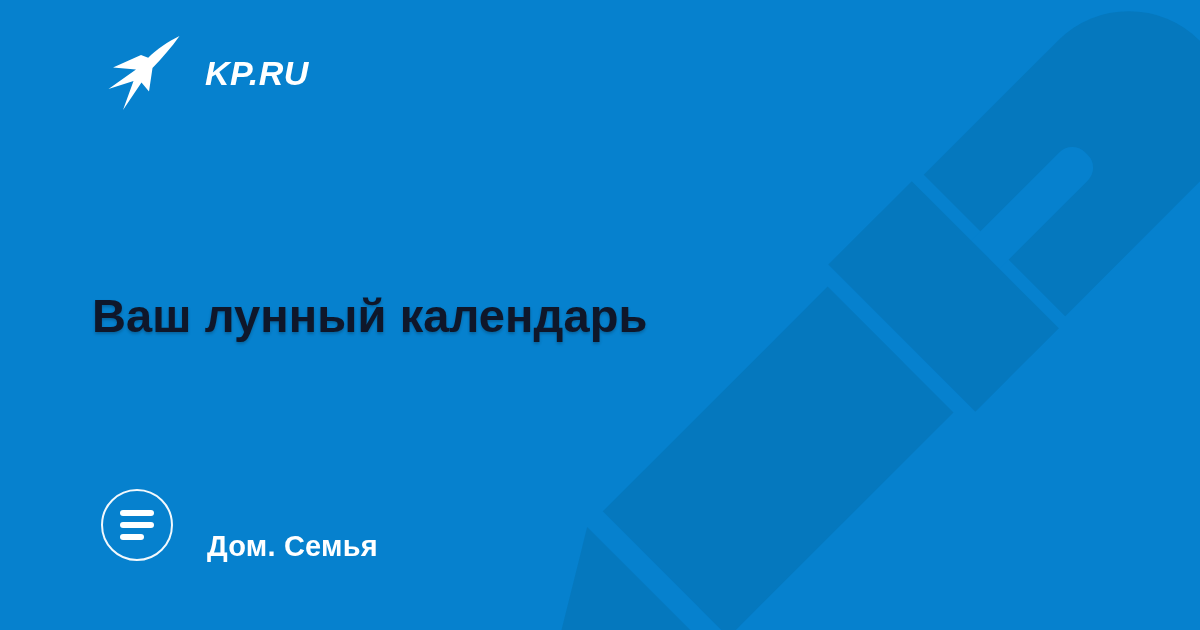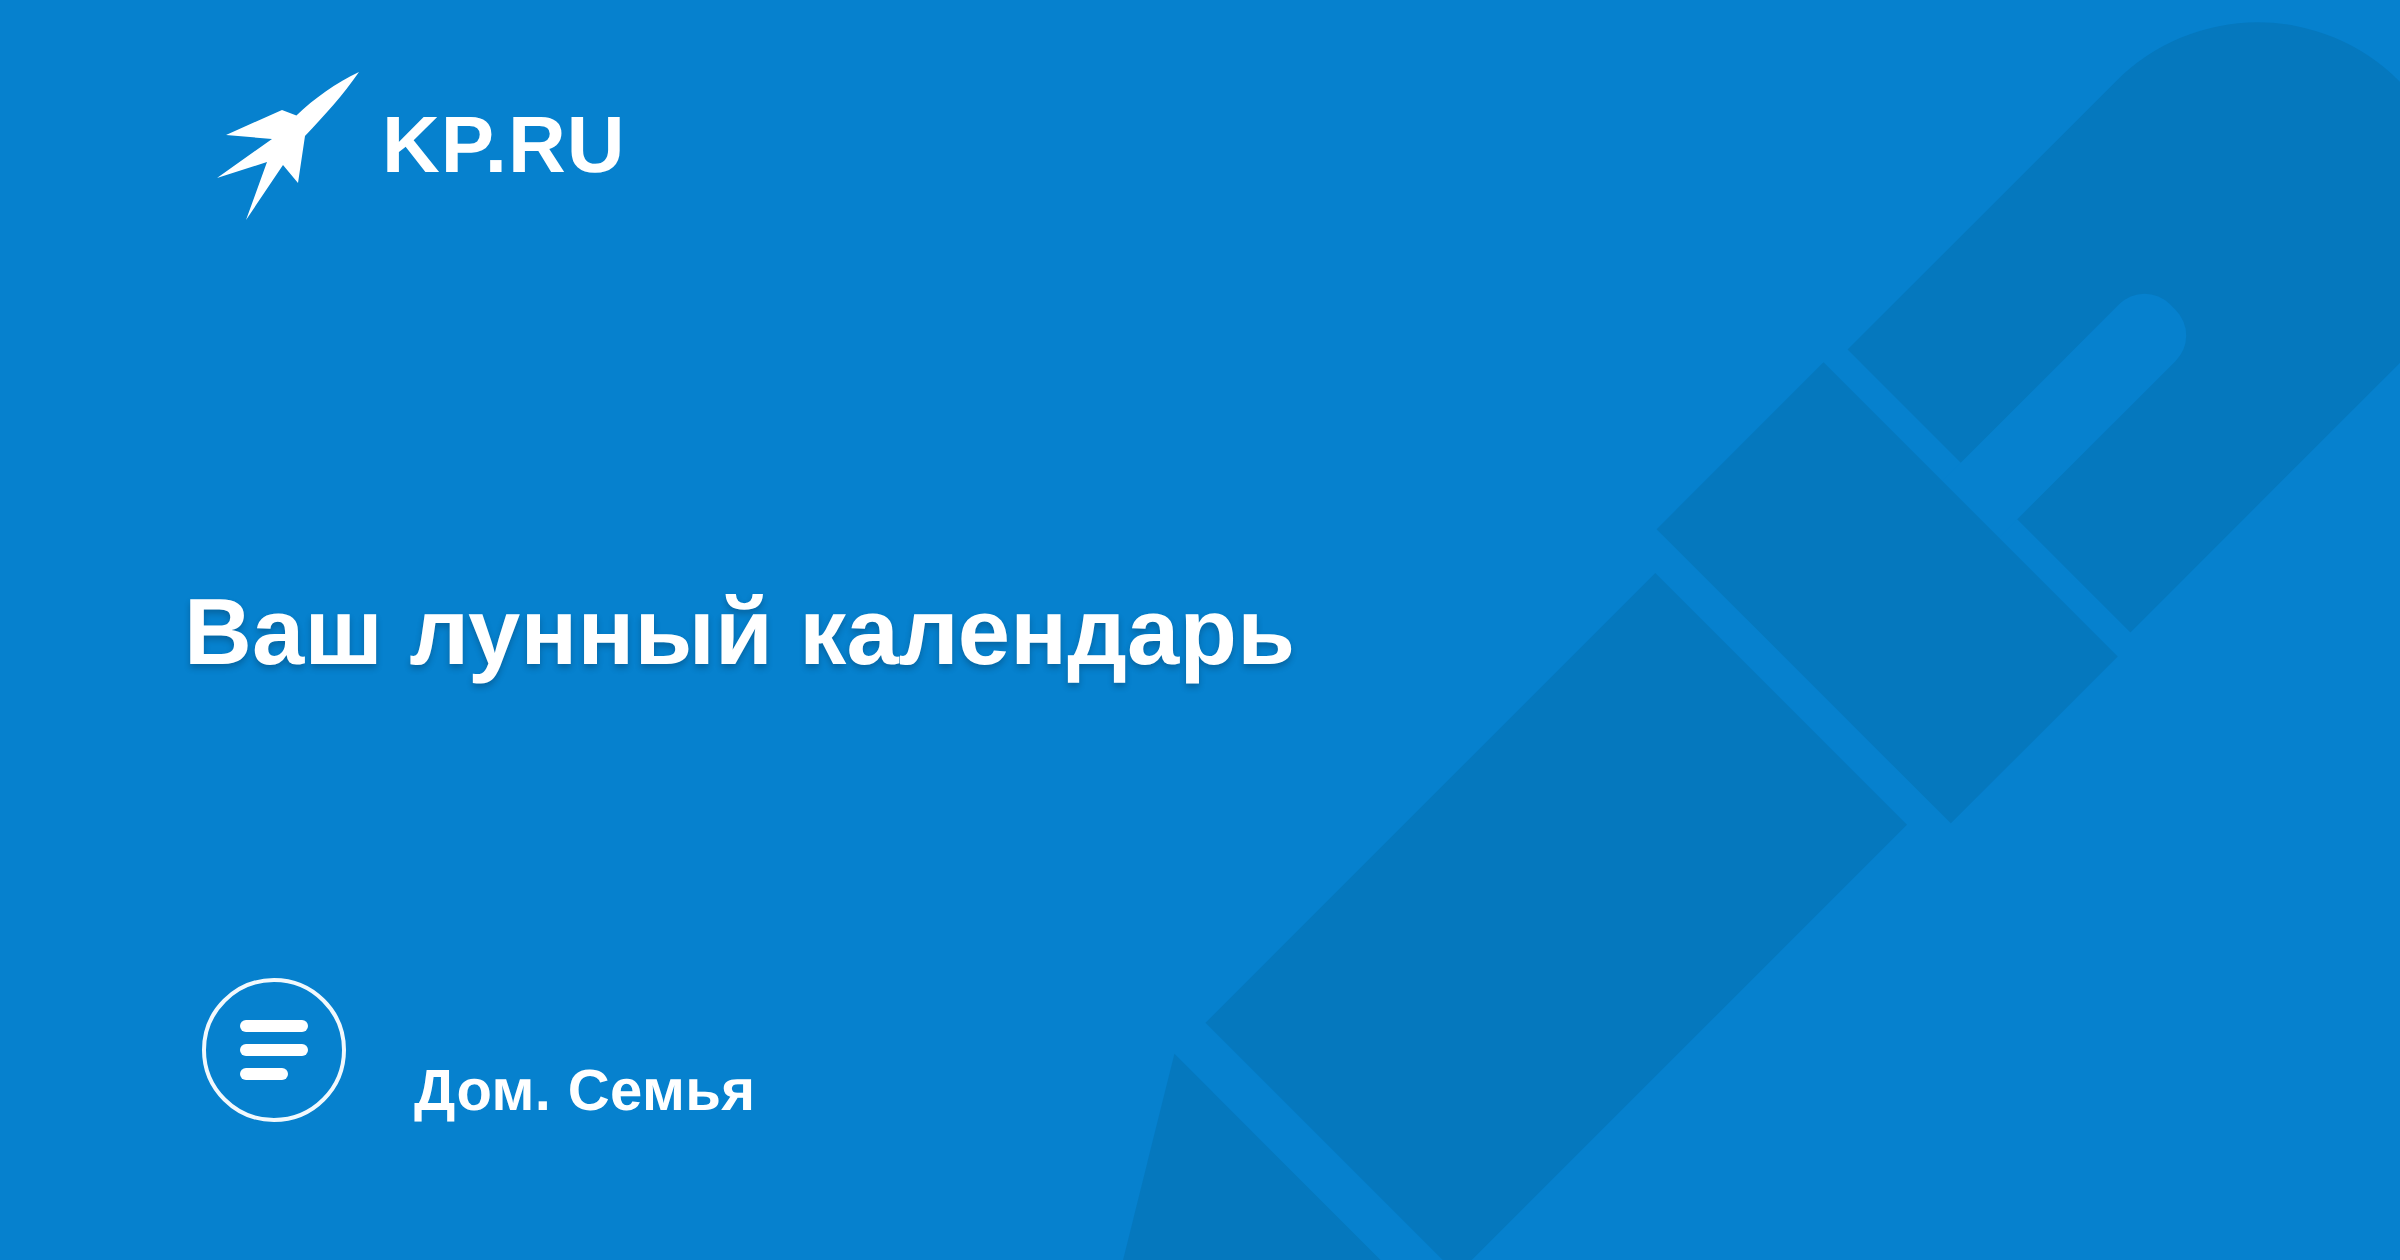"KP.RU" #brand-wordmark { font-size: 40px -> 34px; font-style: none -> italic; margin-left: 8px -> 22px }
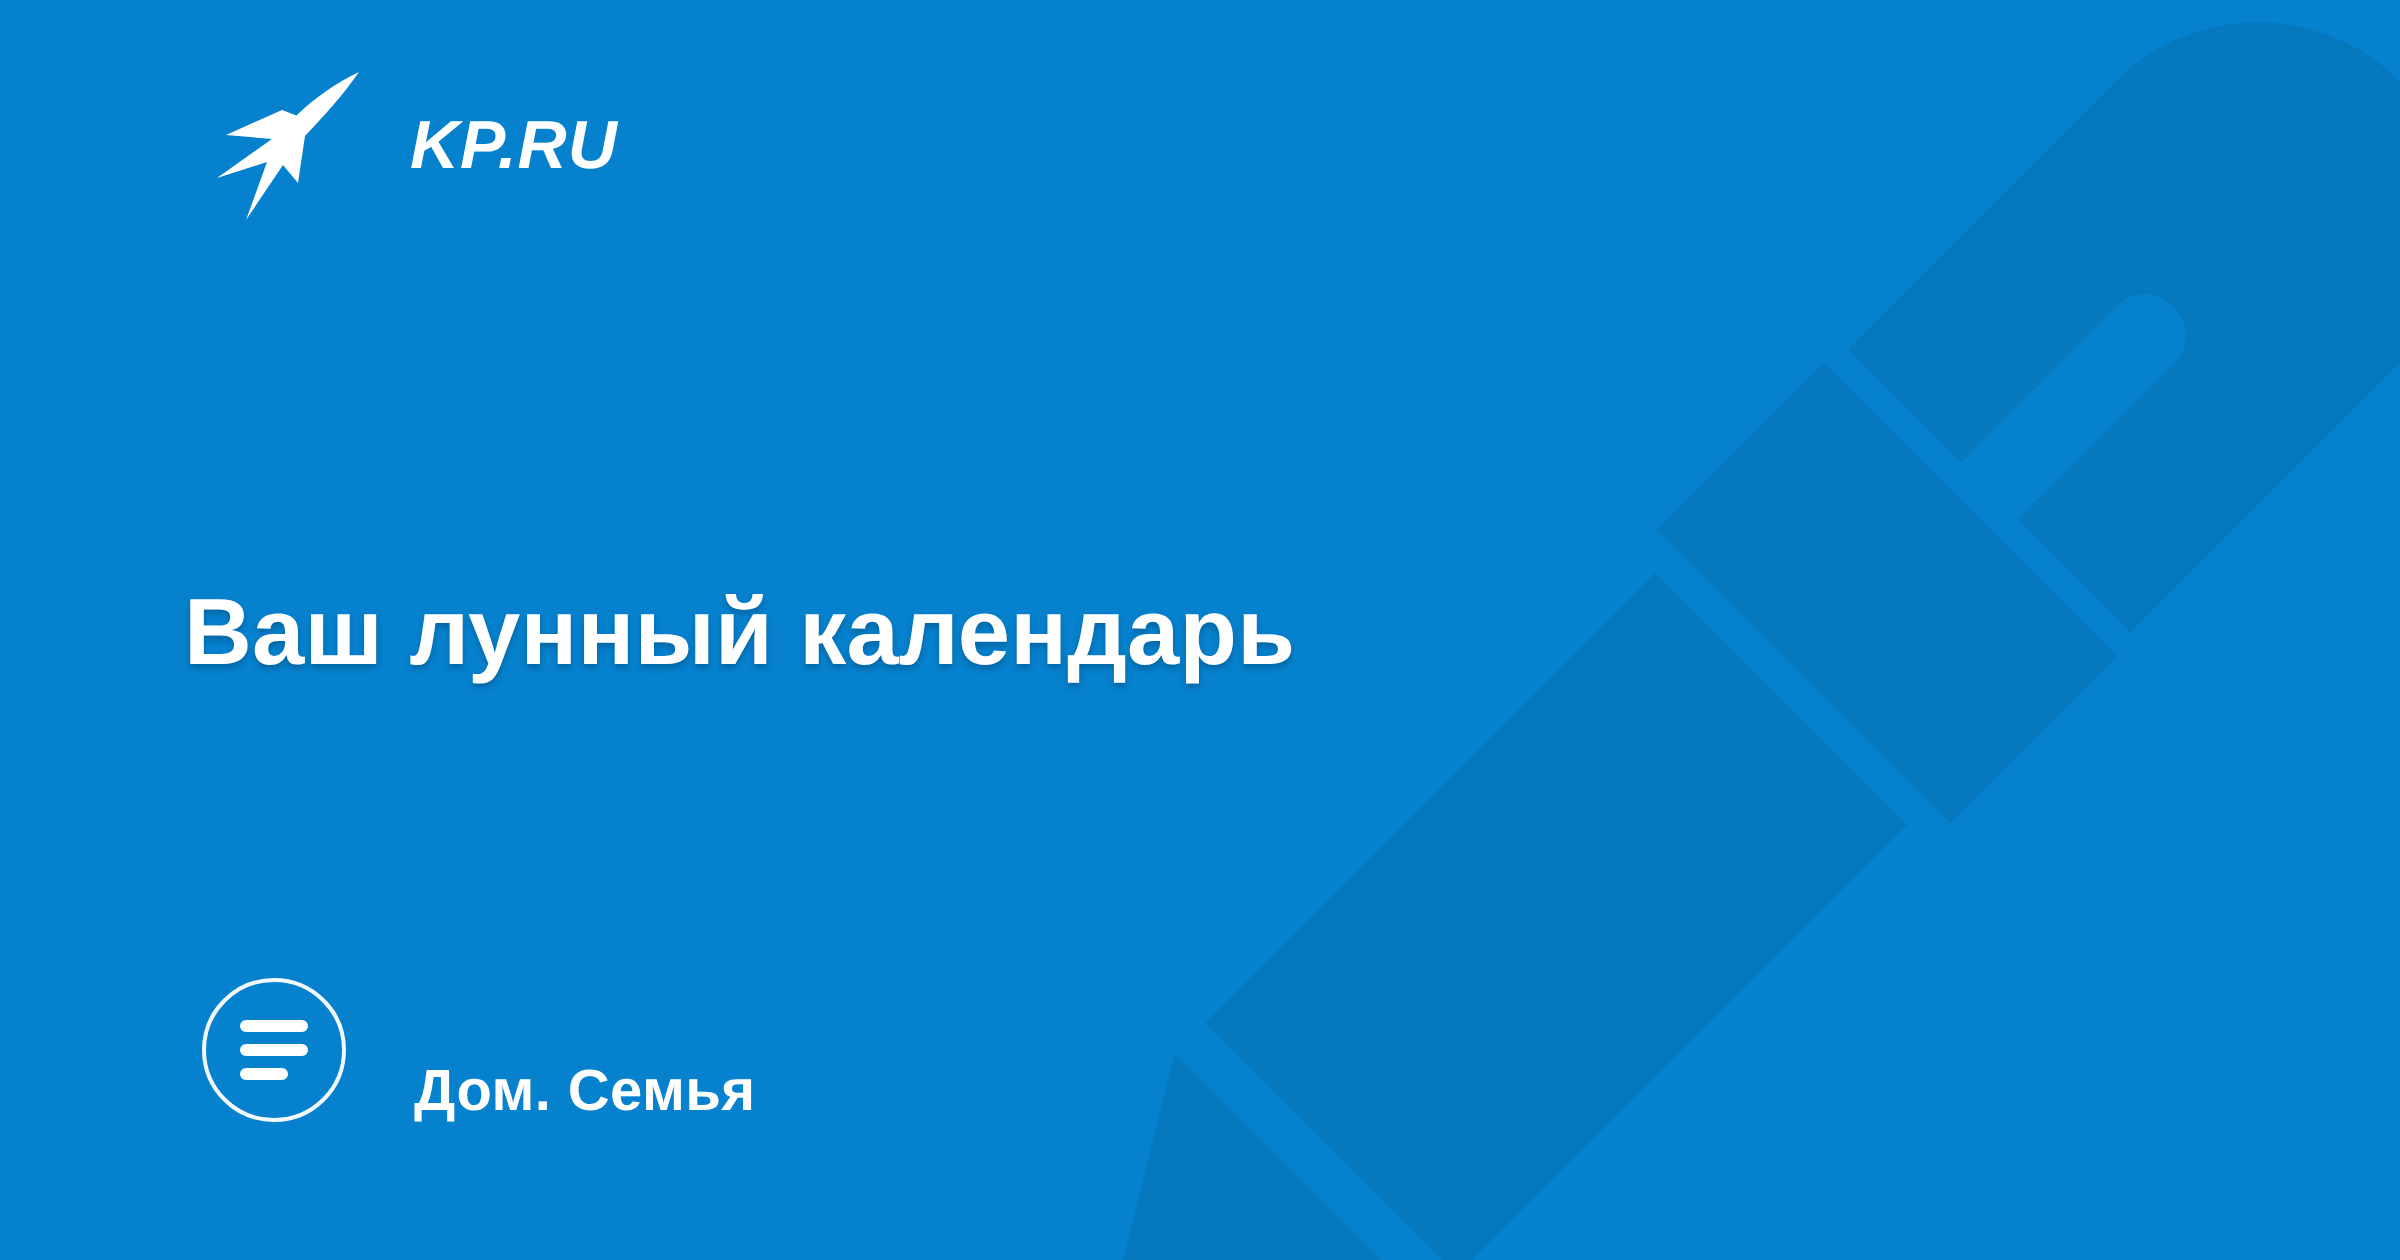"Ваш лунный календарь" #headline { color: #ffffff -> #0f172a }
